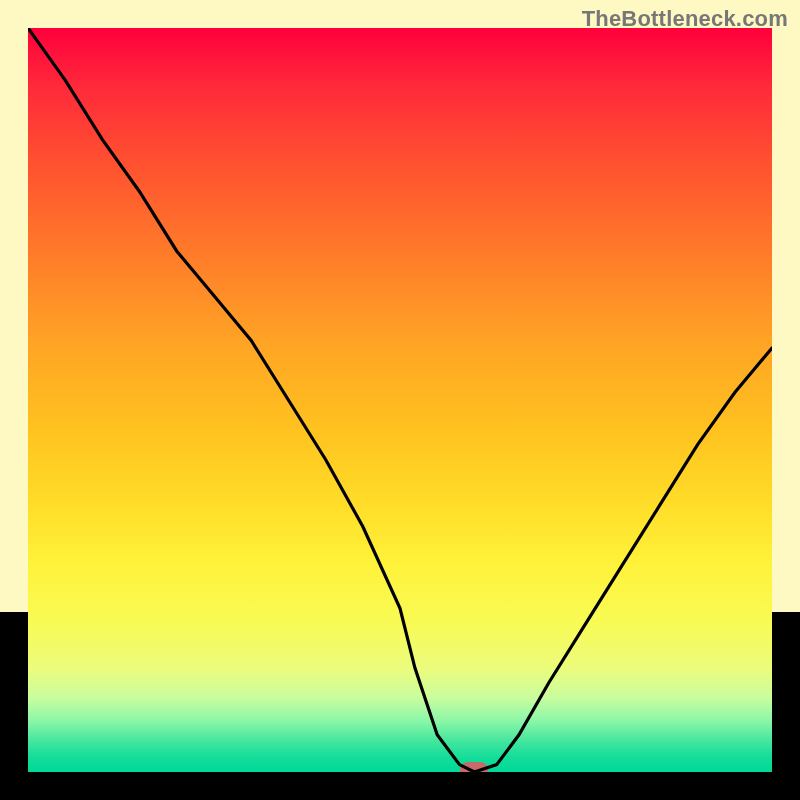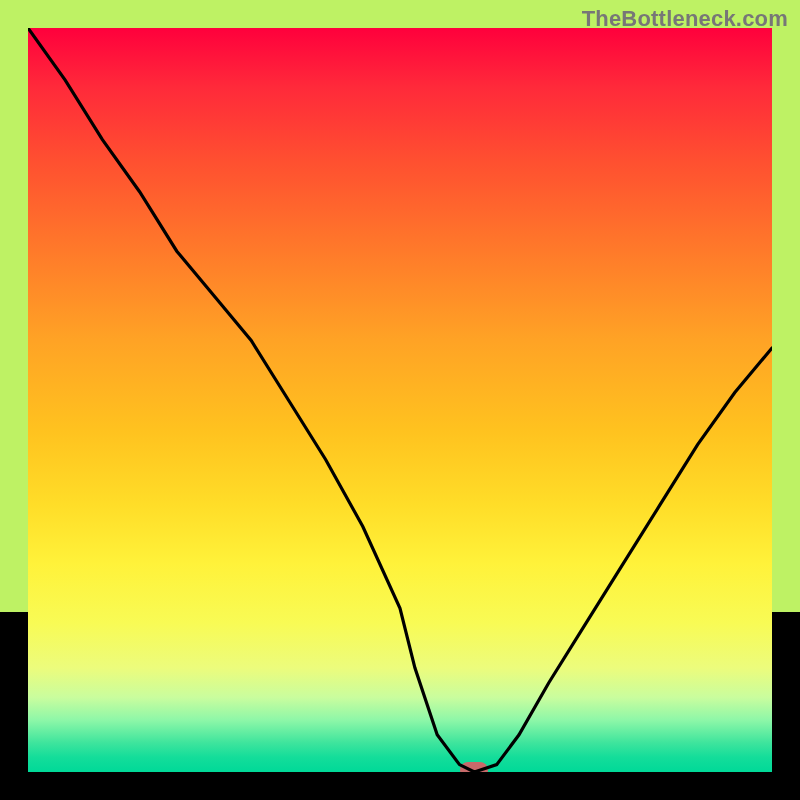"TheBottleneck.com" .frame { background: #bef264 -> #fef9c3 }
